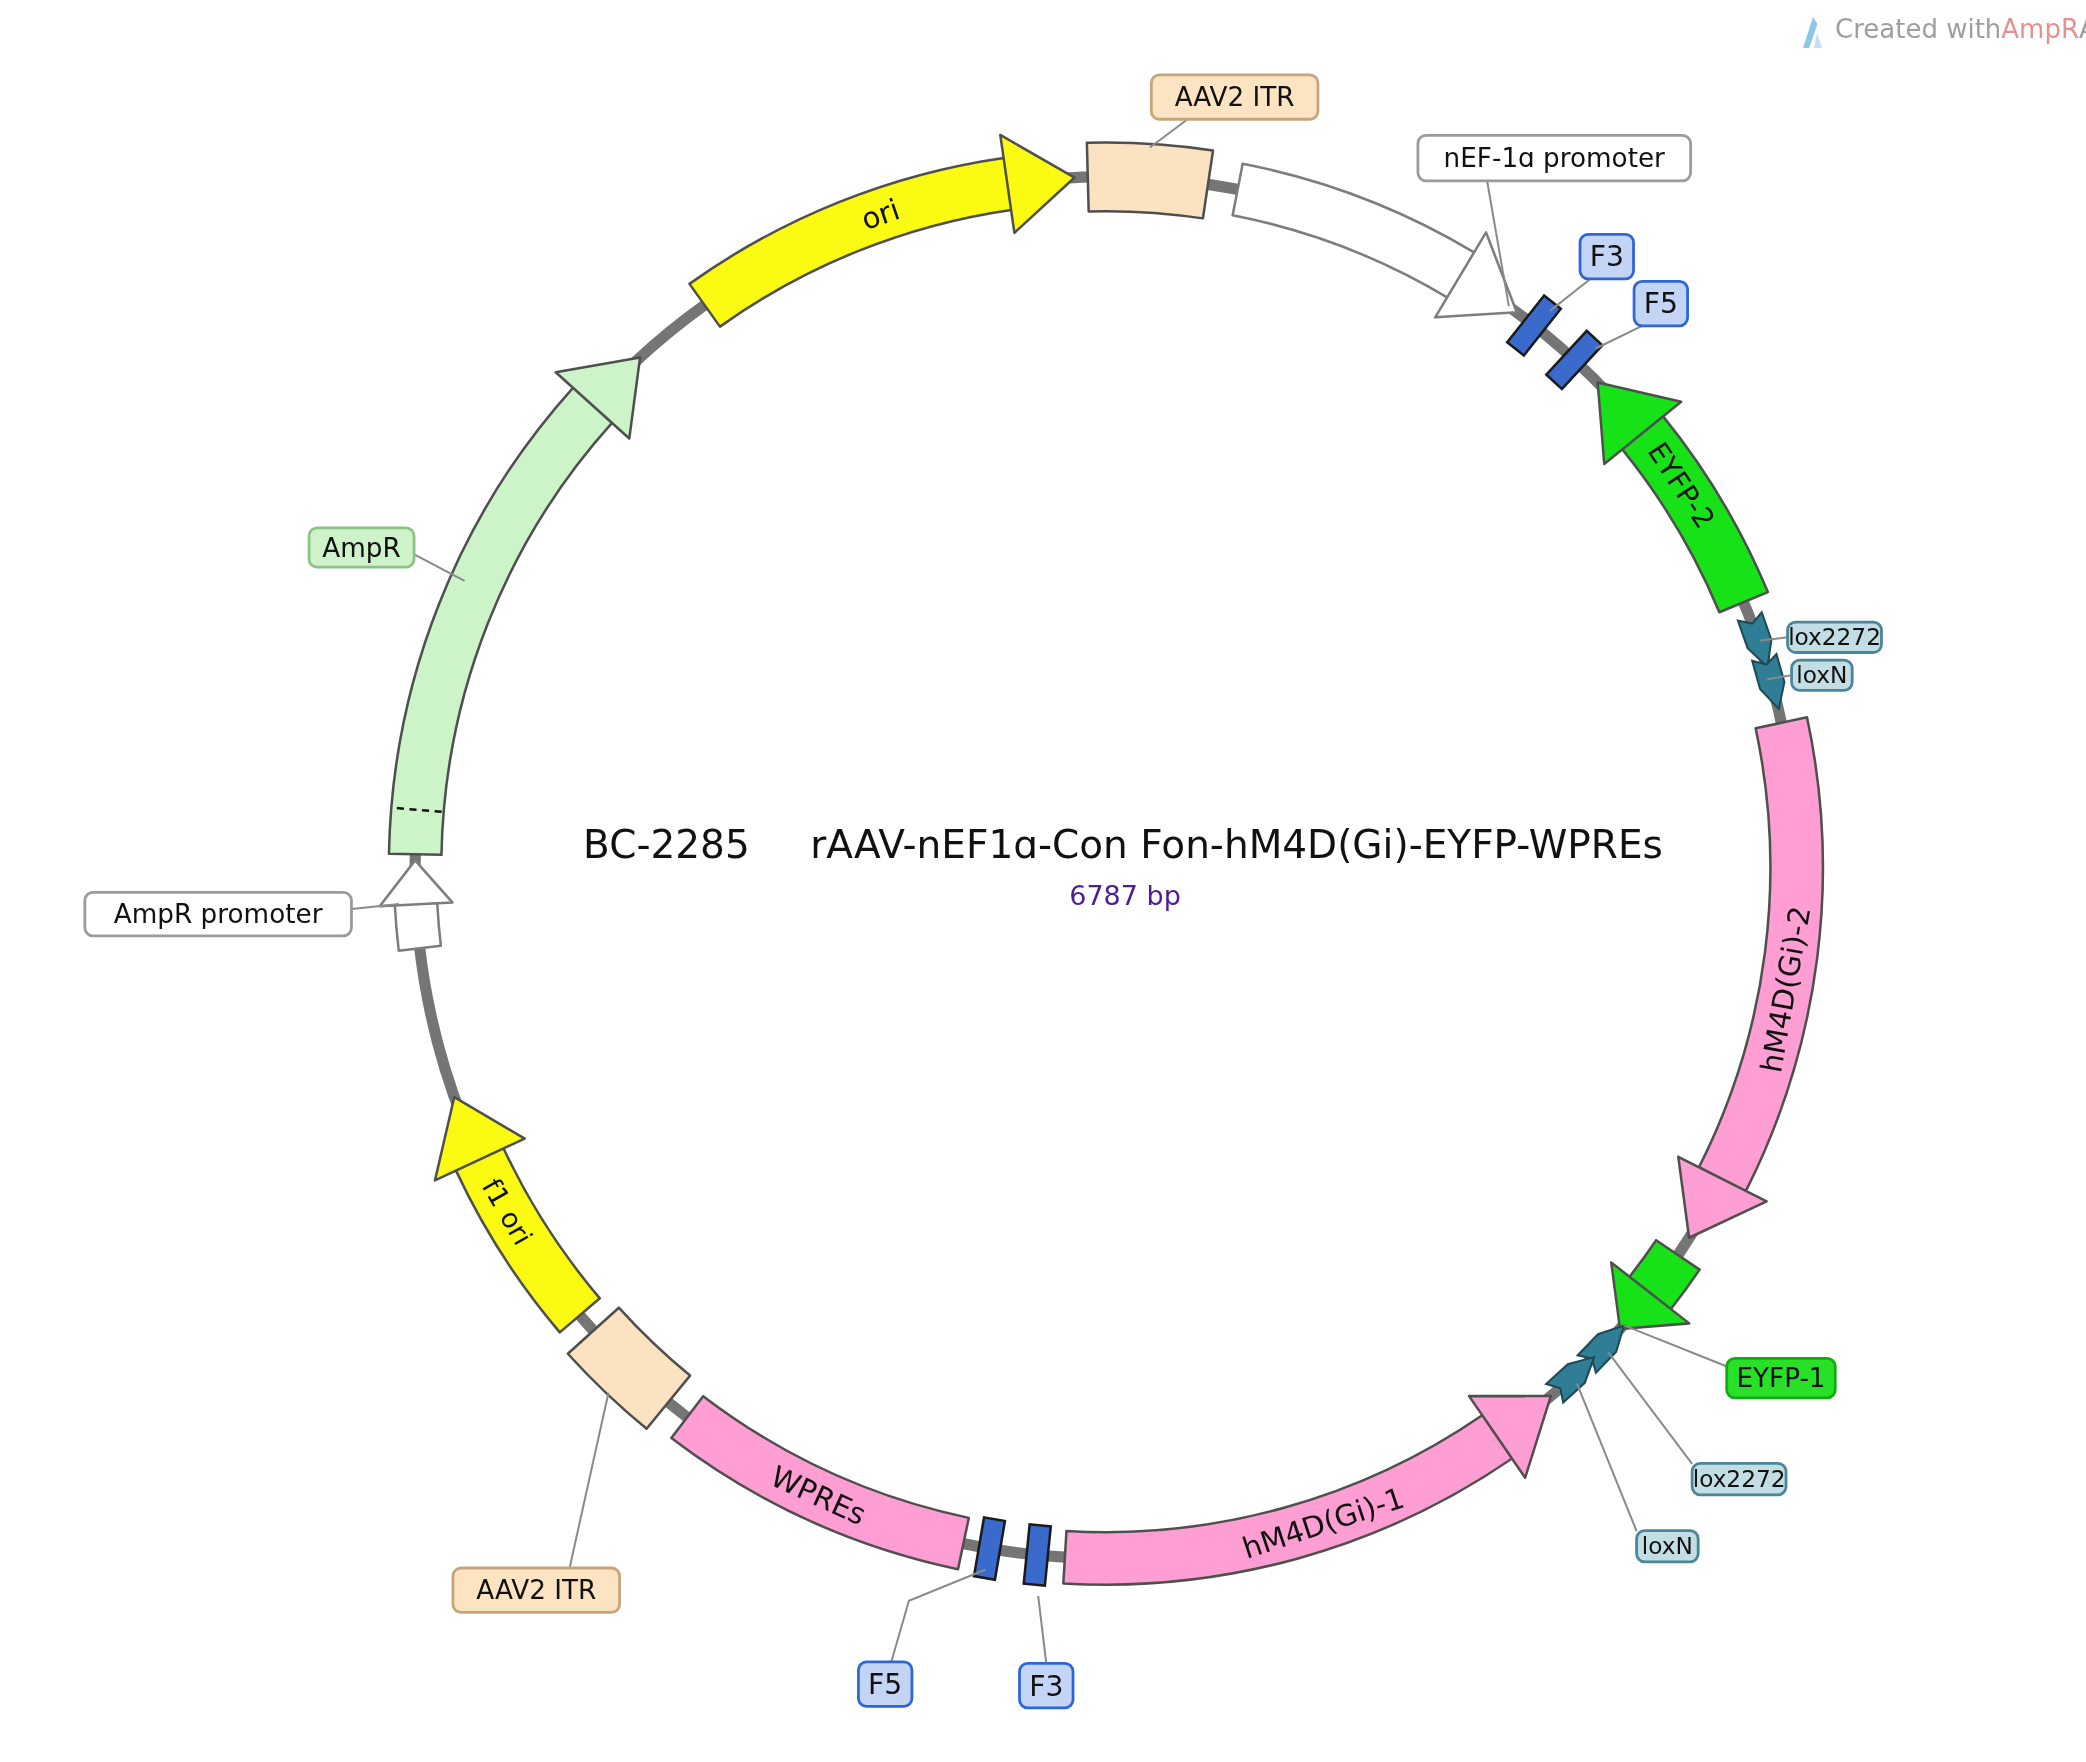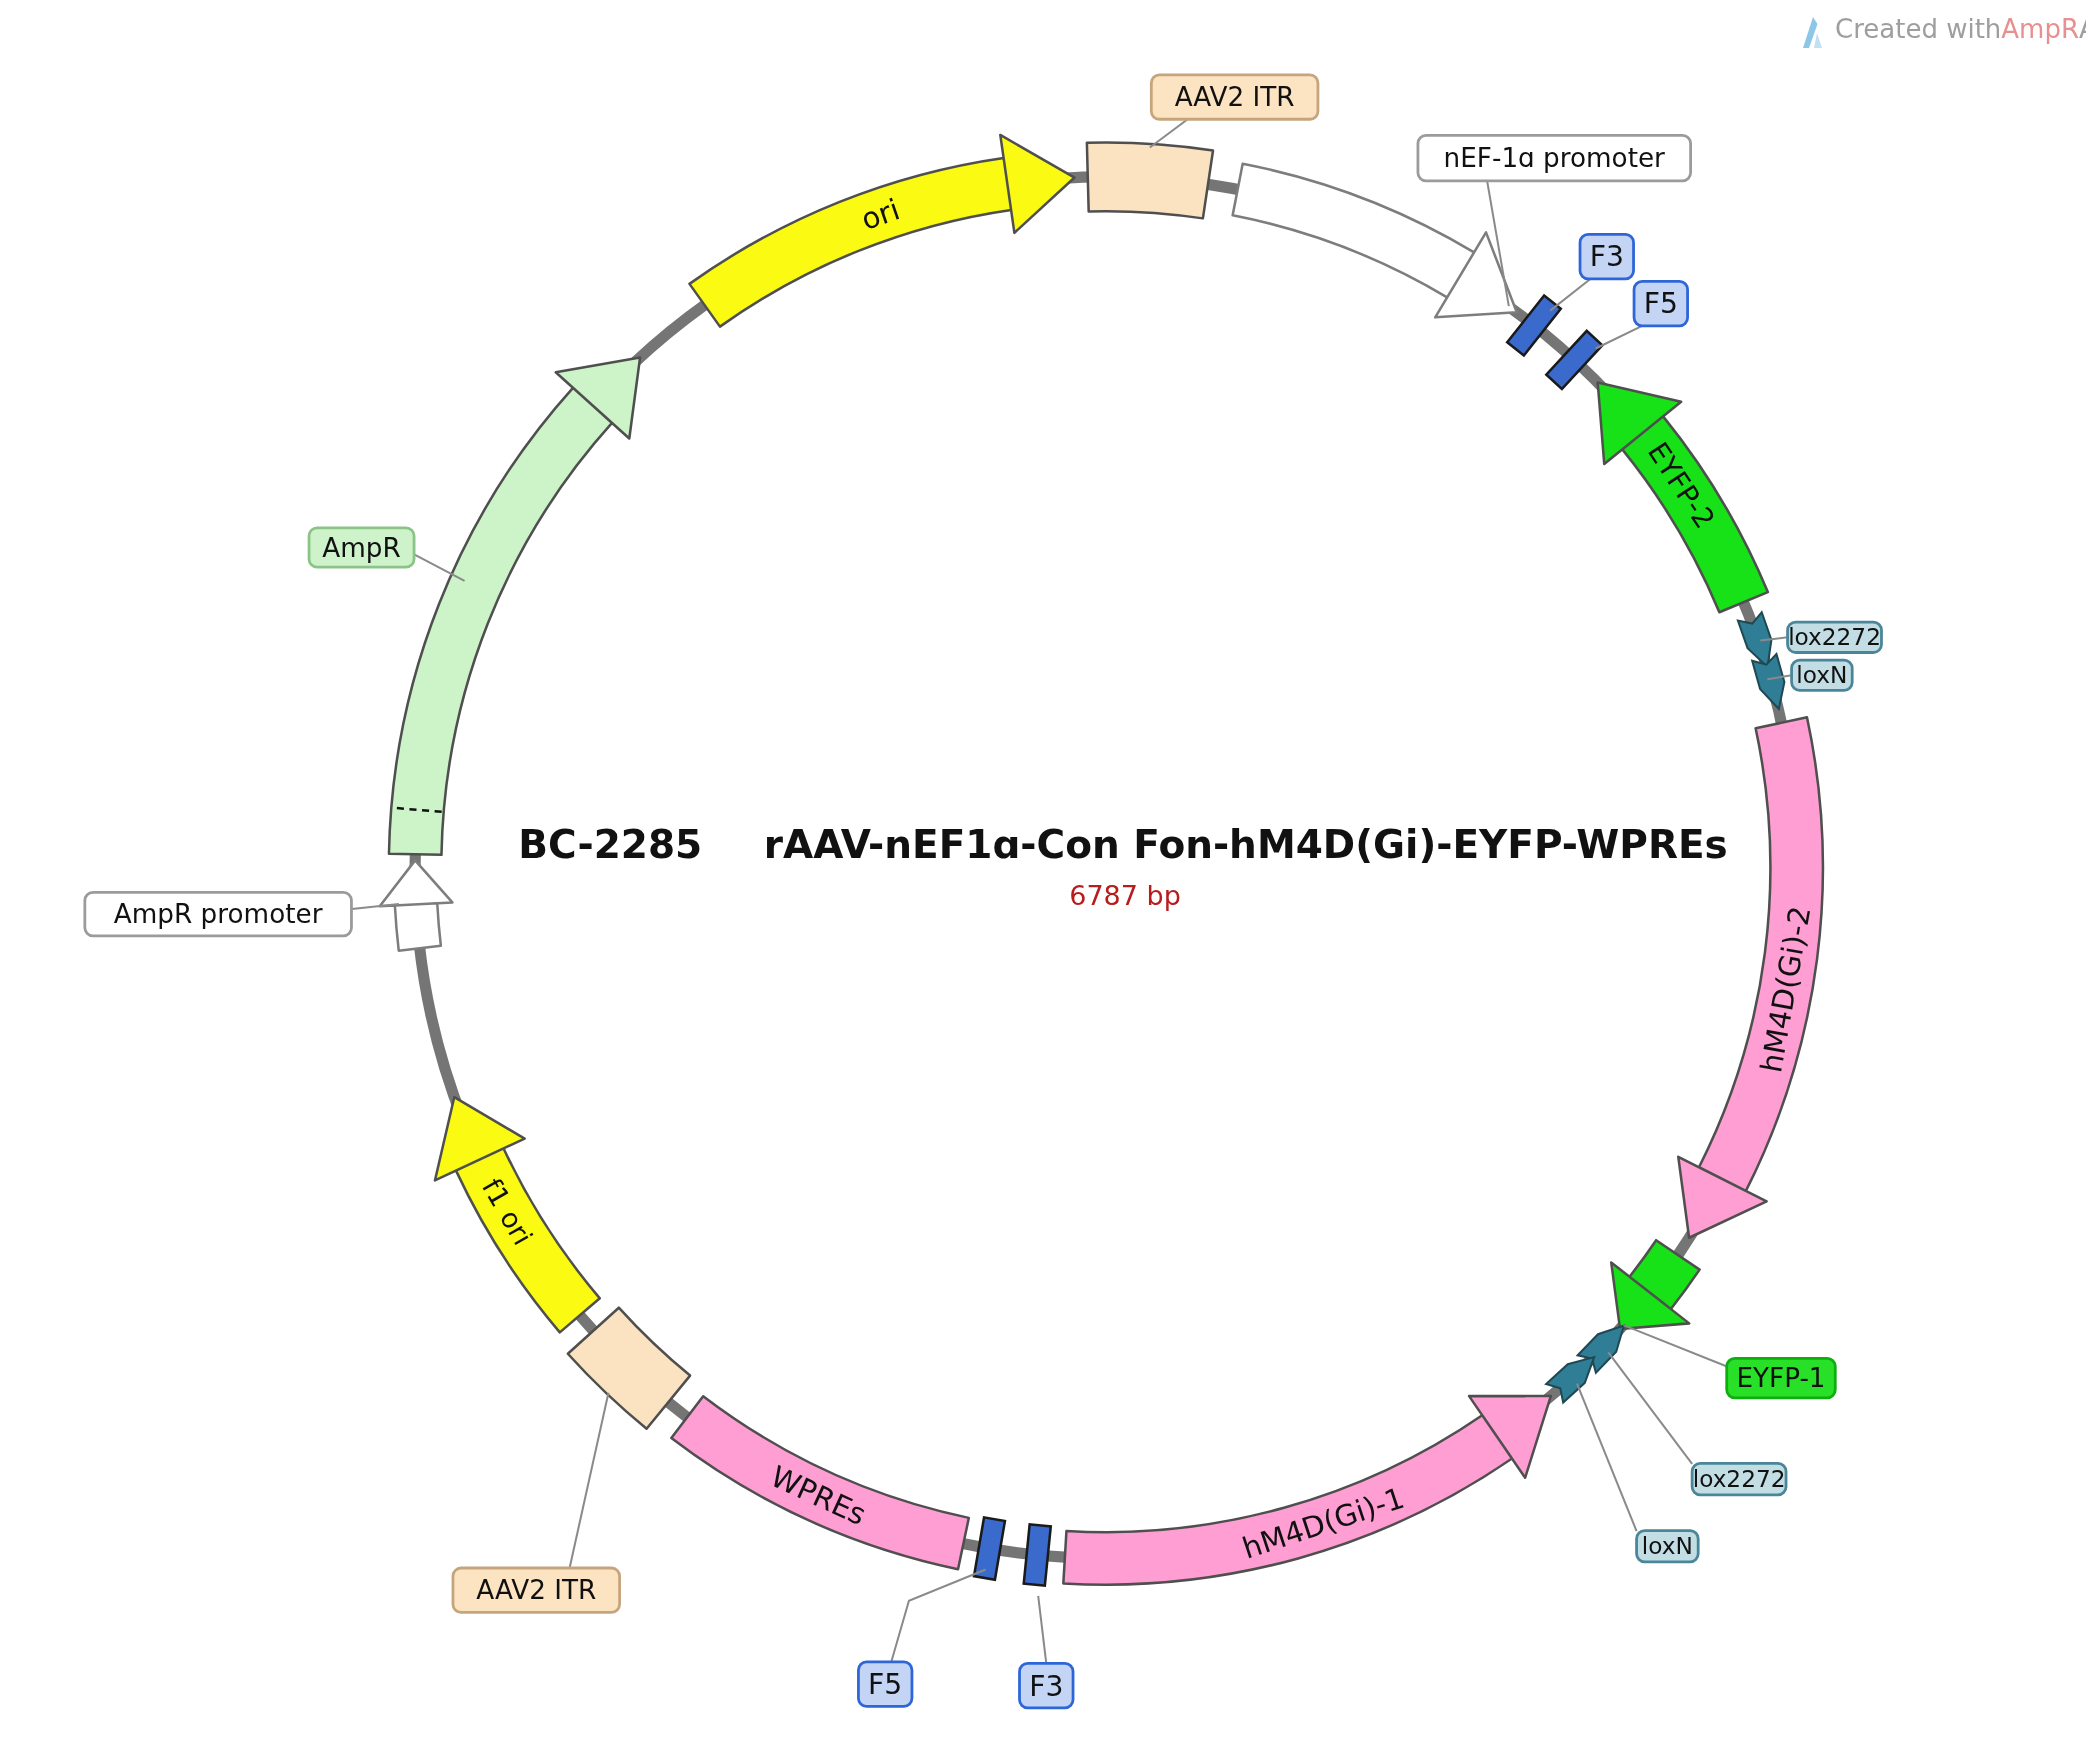"BC-2285 rAAV-nEF1ɑ-Con" .title-line { font-weight: bold -> normal }
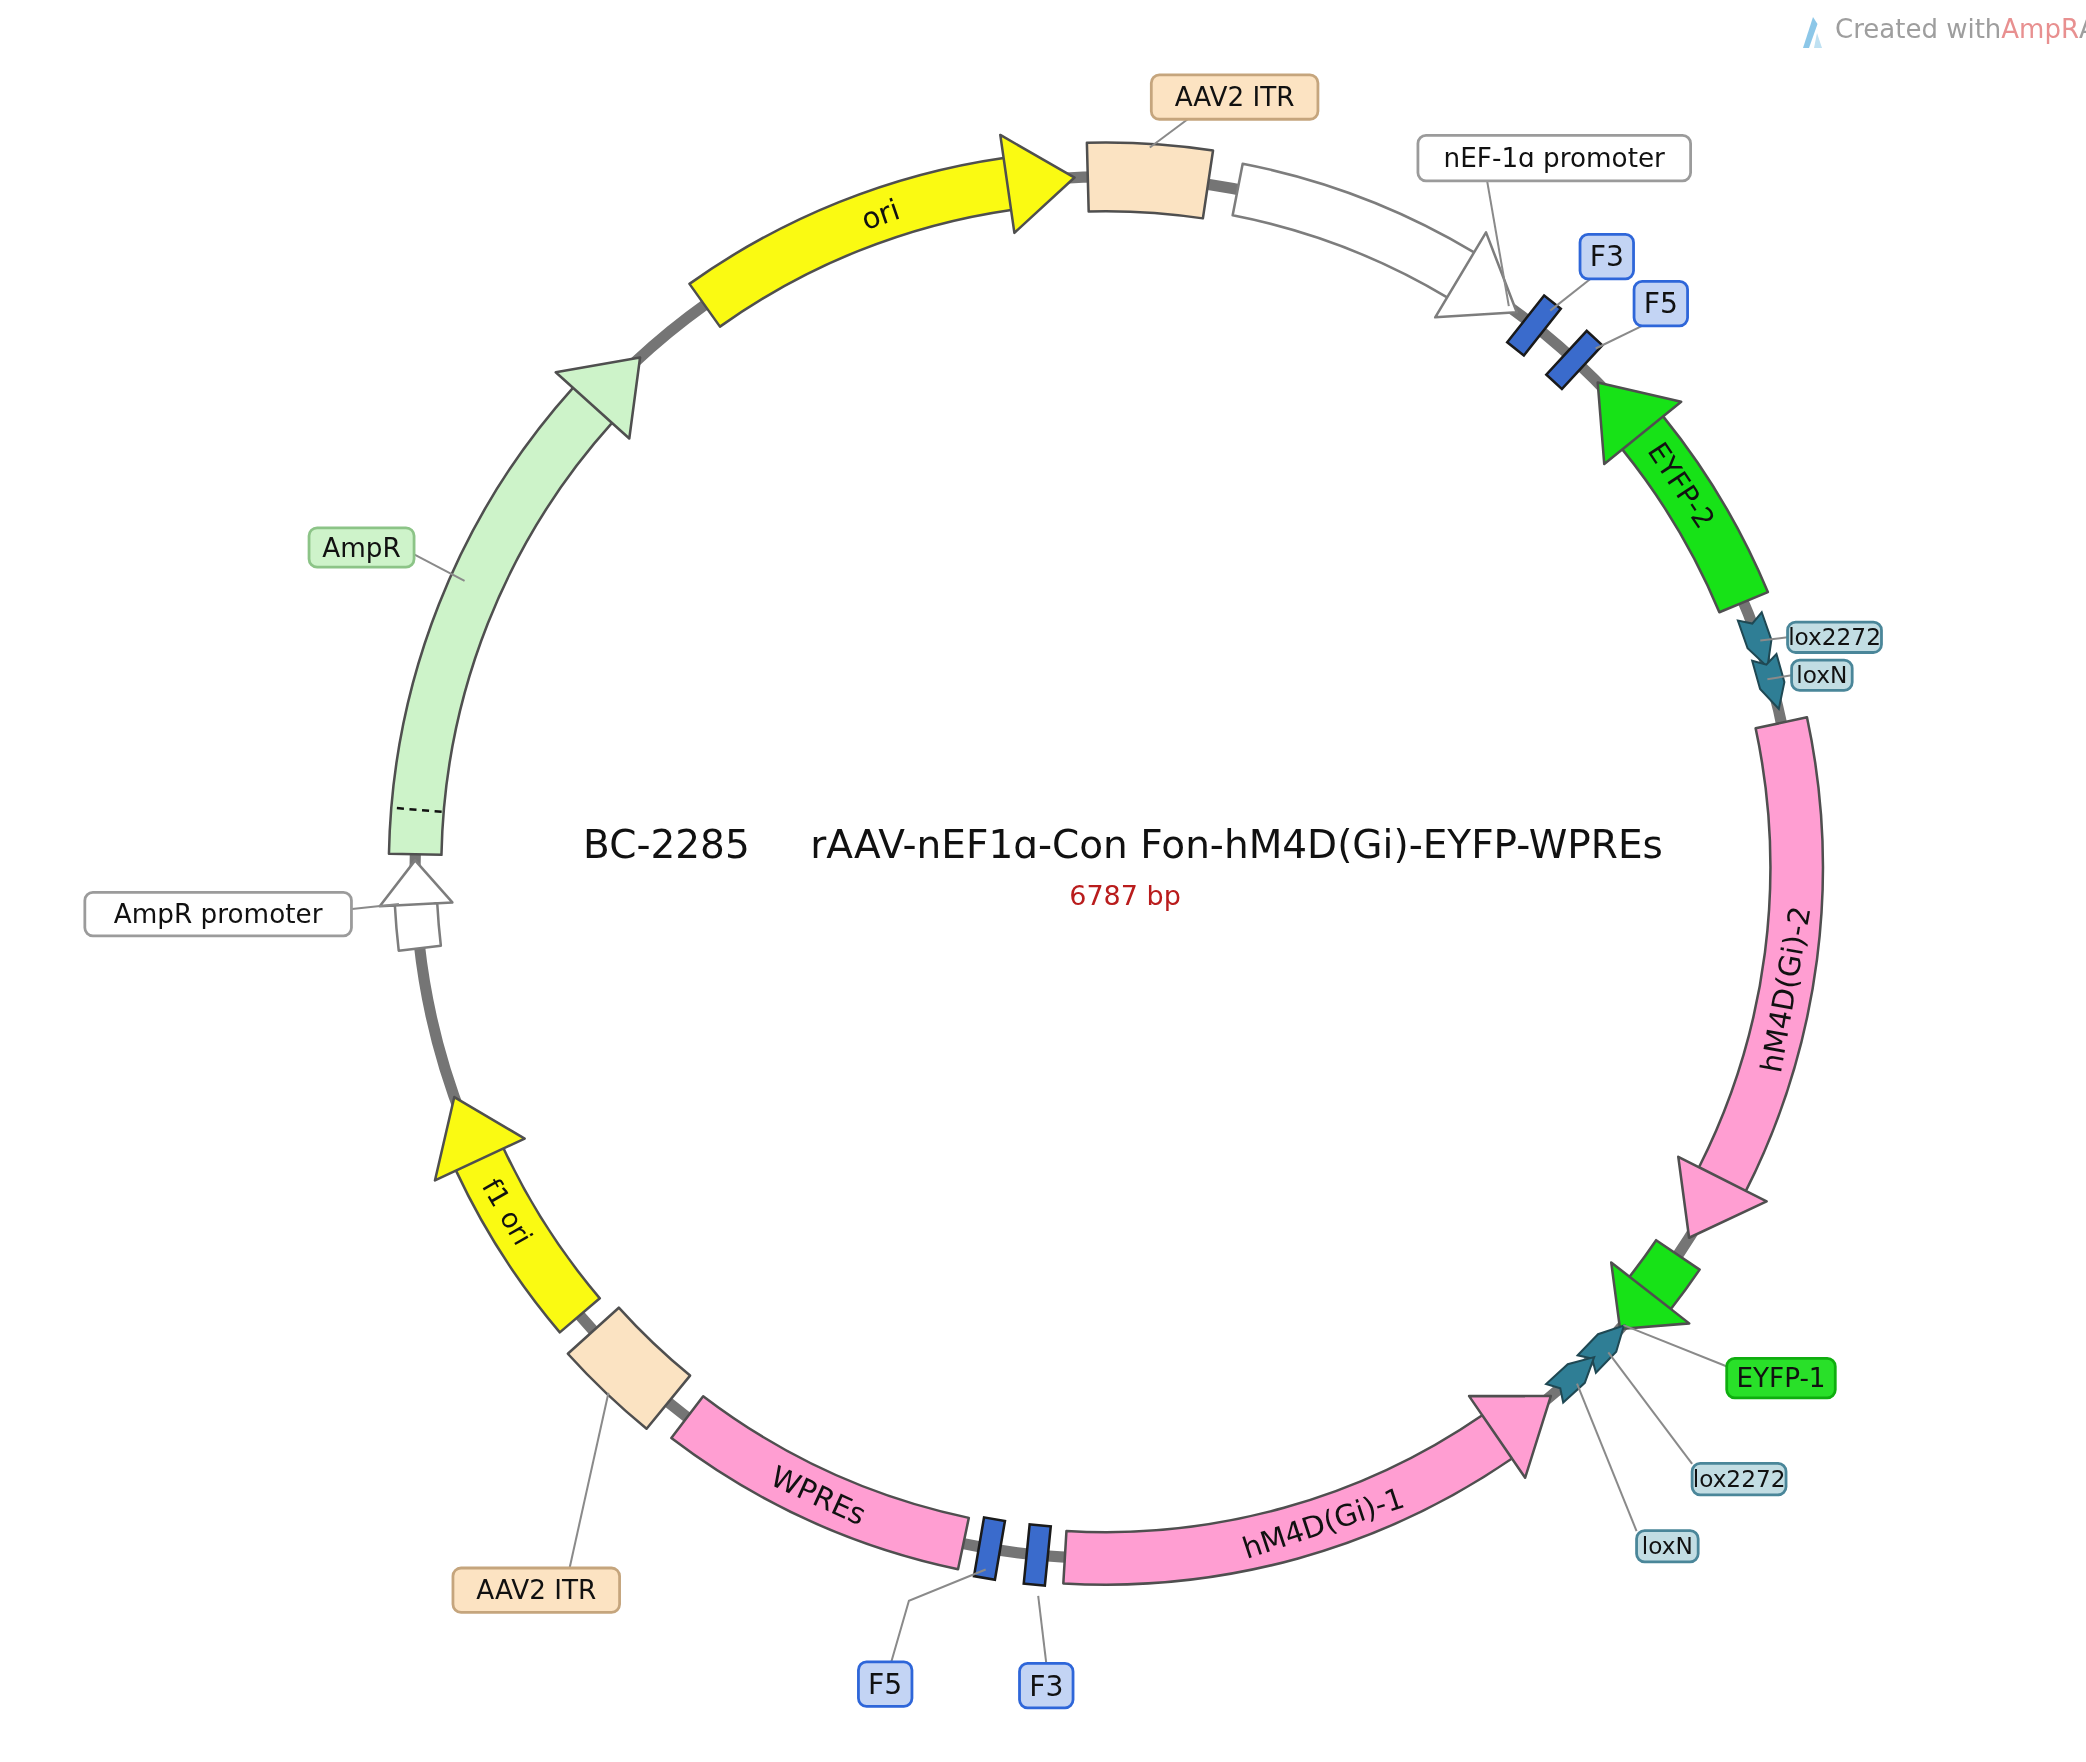"6787 bp" .bp-line { color: #b91c1c -> #4c1d95 }
